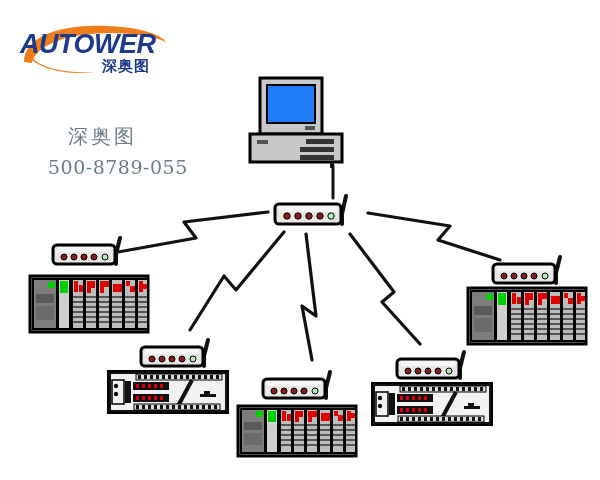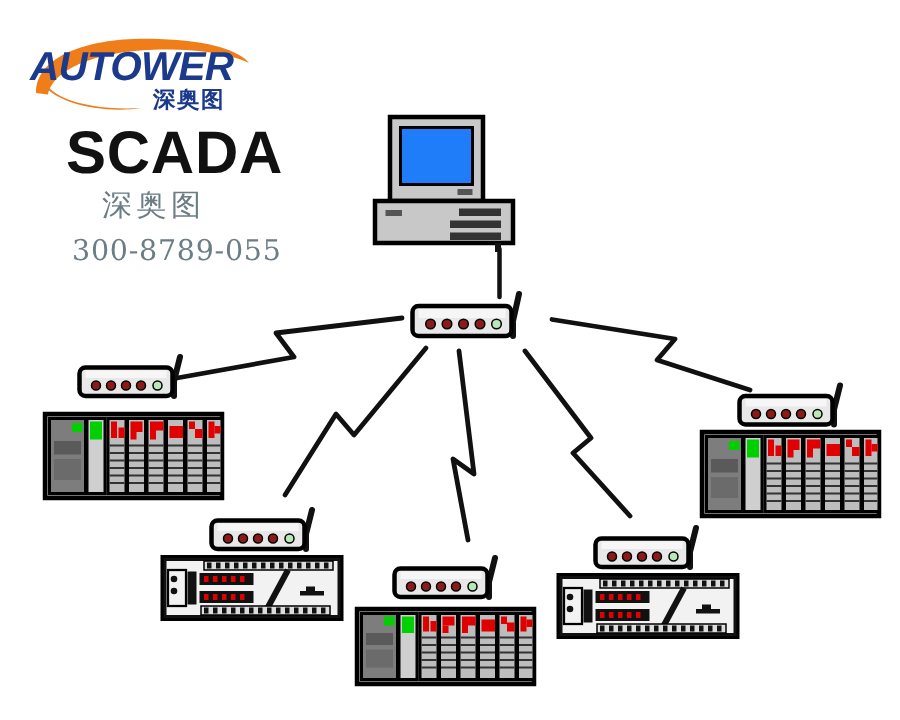"SCADA" div.scada-title { html: <div>SCADA</div> -> none }
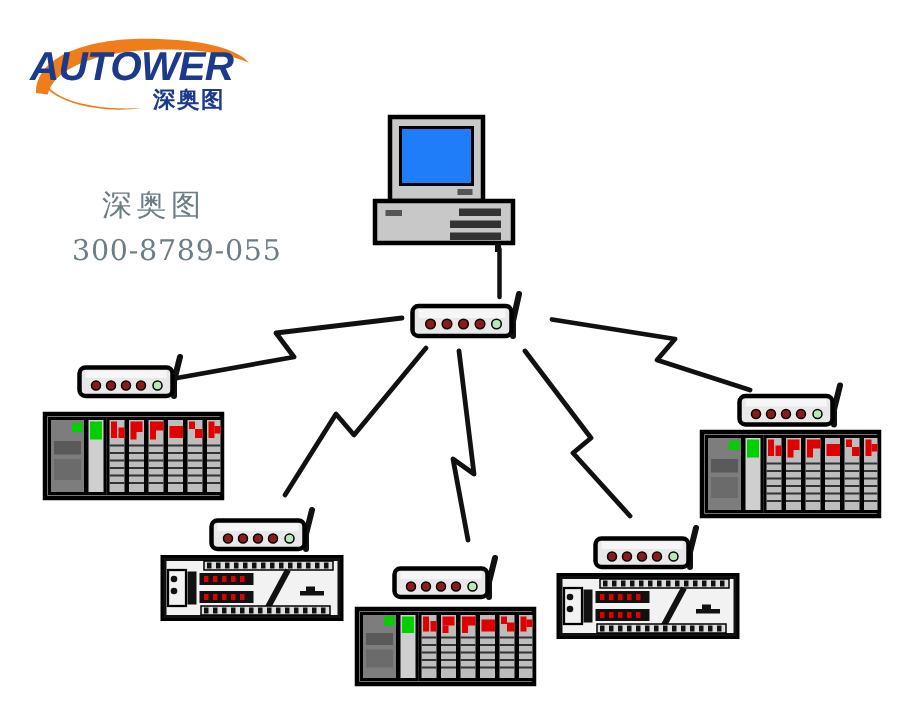"300-8789-055" div.scada-phone { text: 300-8789-055 -> 500-8789-055 }
